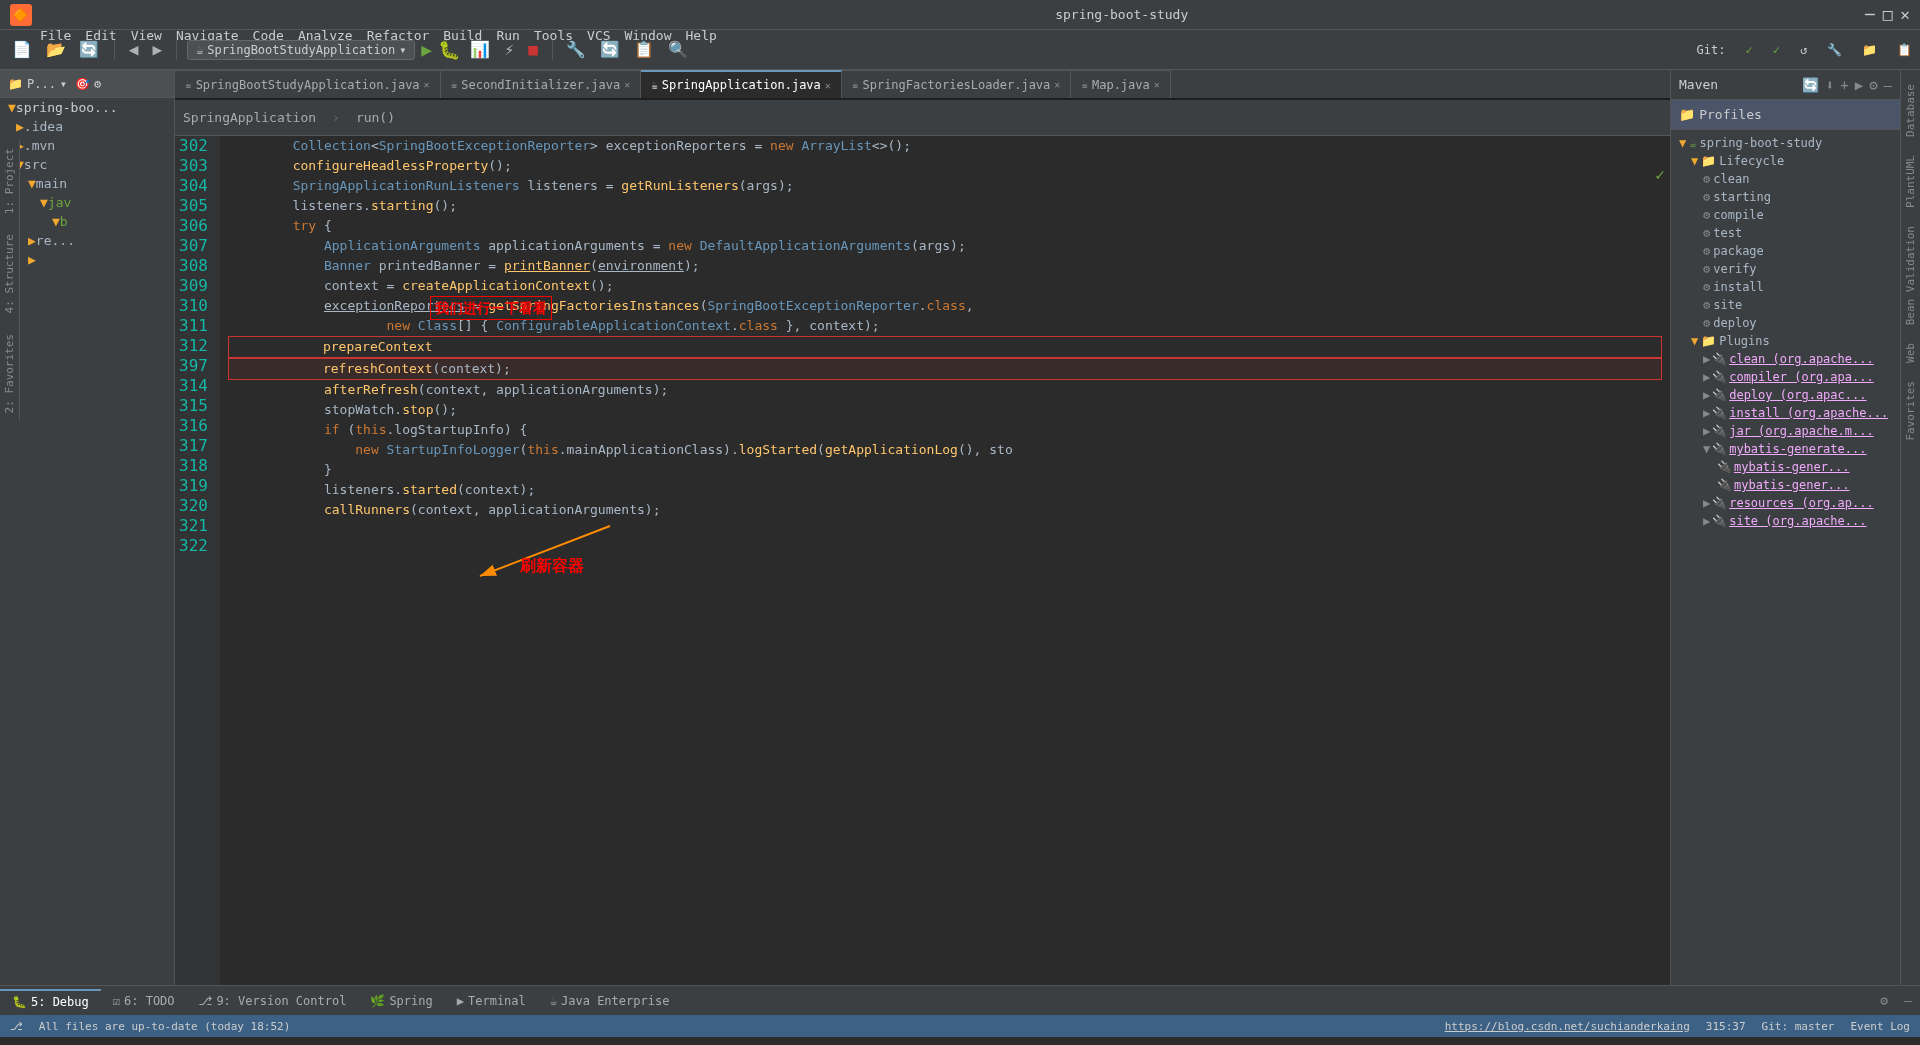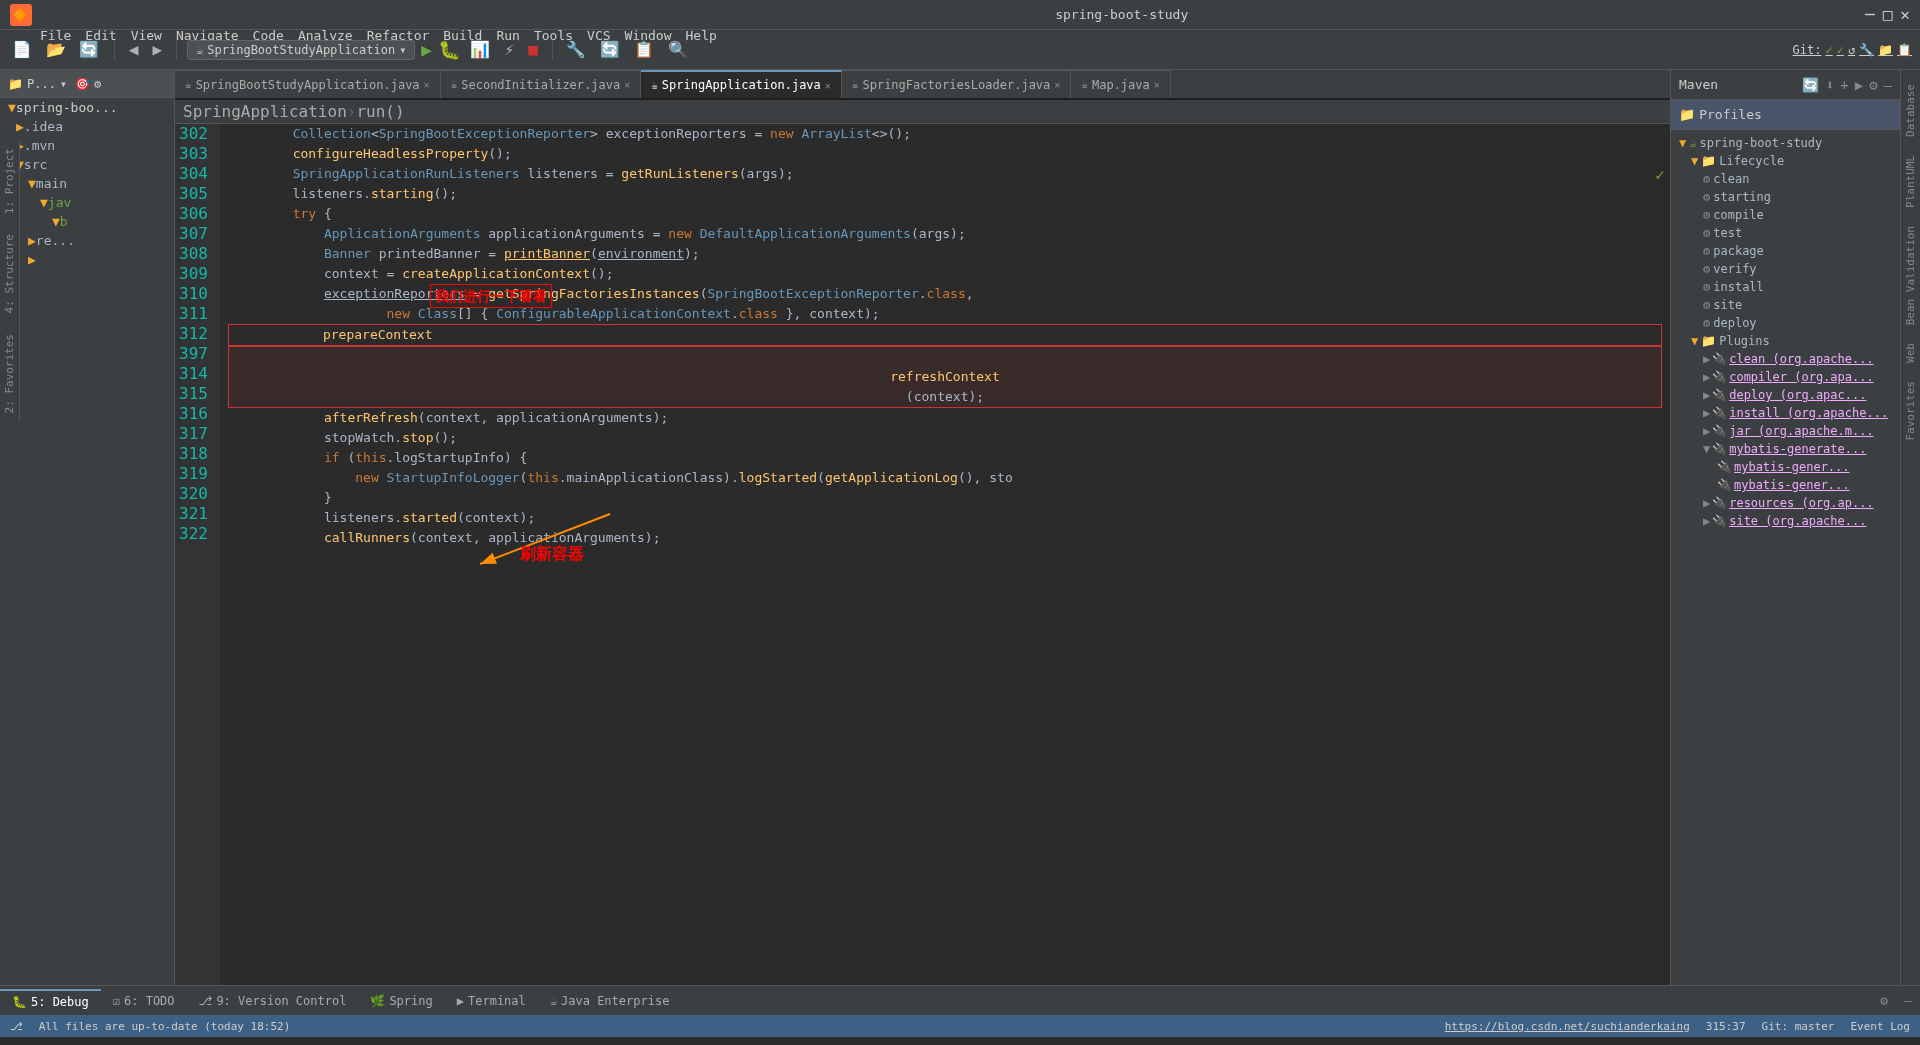"Git:" #toolbar .git-area { gap: 4px -> 20px; text-decoration: underline -> none }
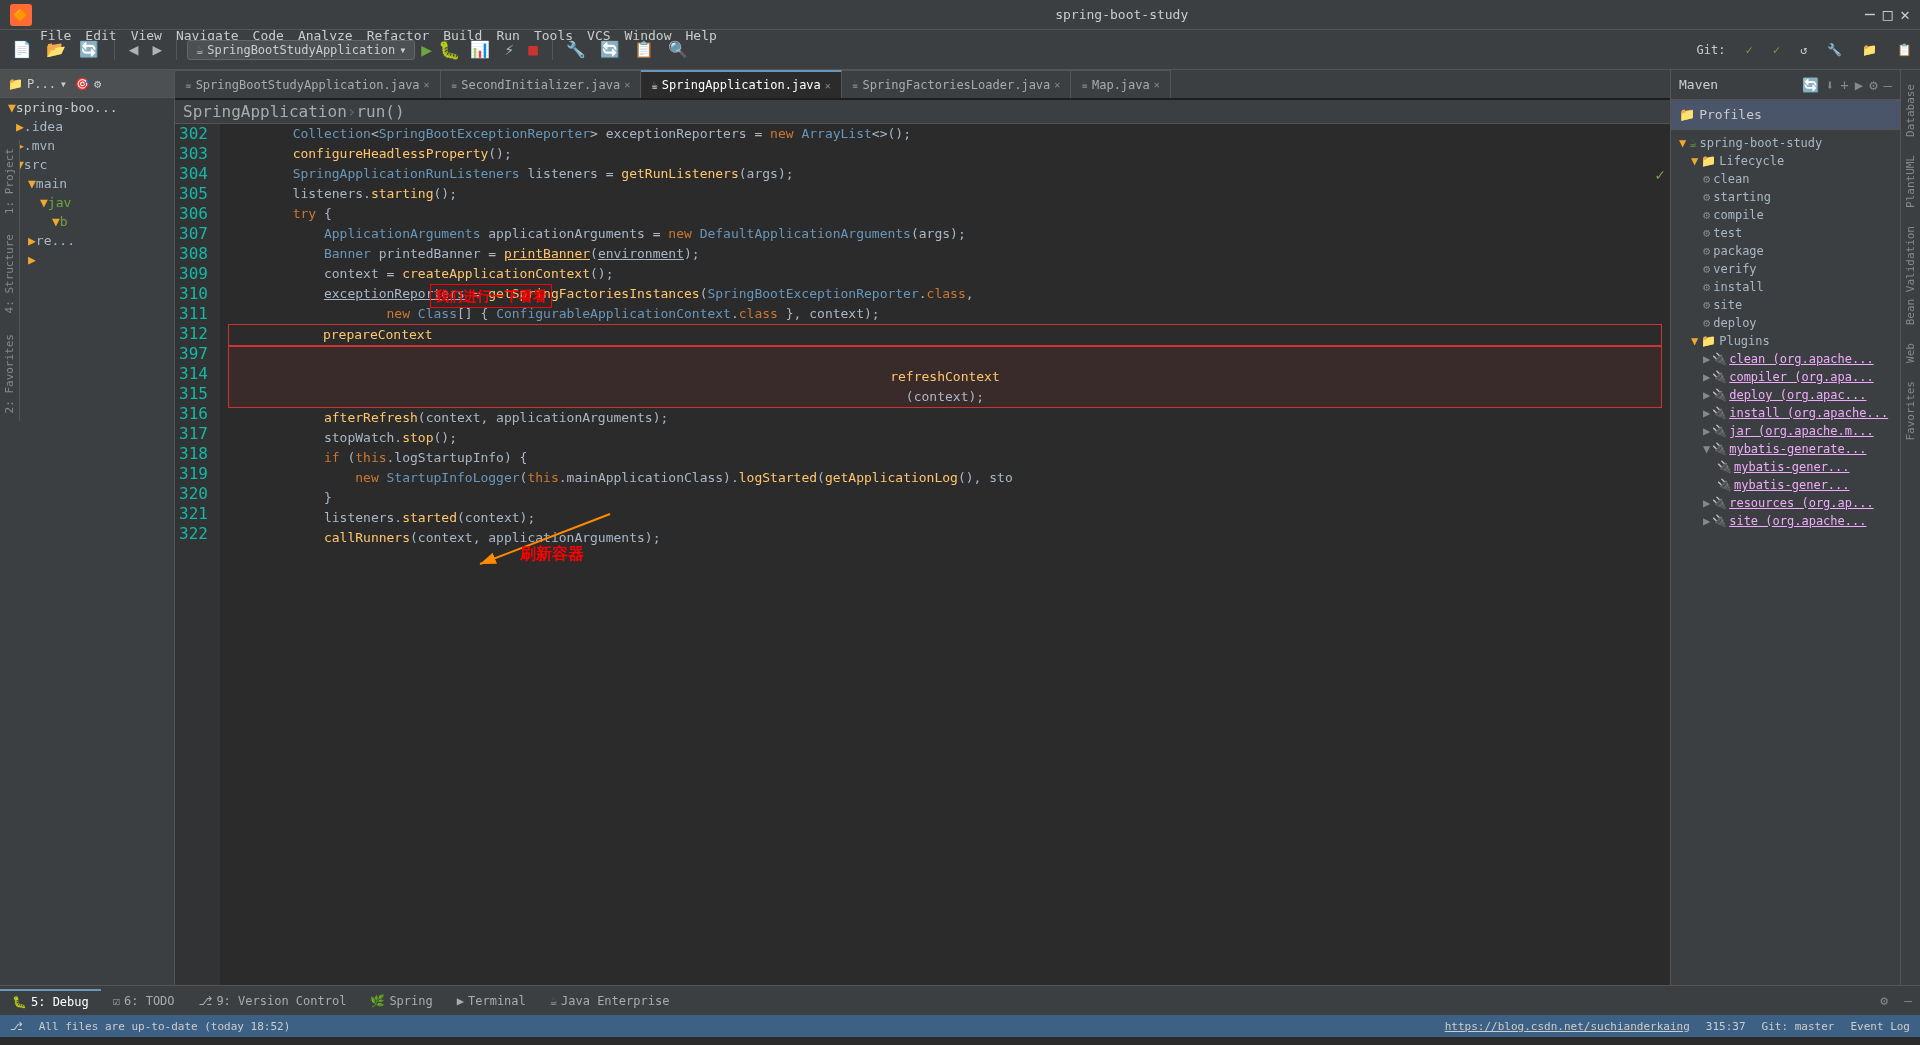"SpringApplication" #breadcrumb { font-size: 16px -> 13px; gap: 0 -> 16px; height: 24px -> 36px }
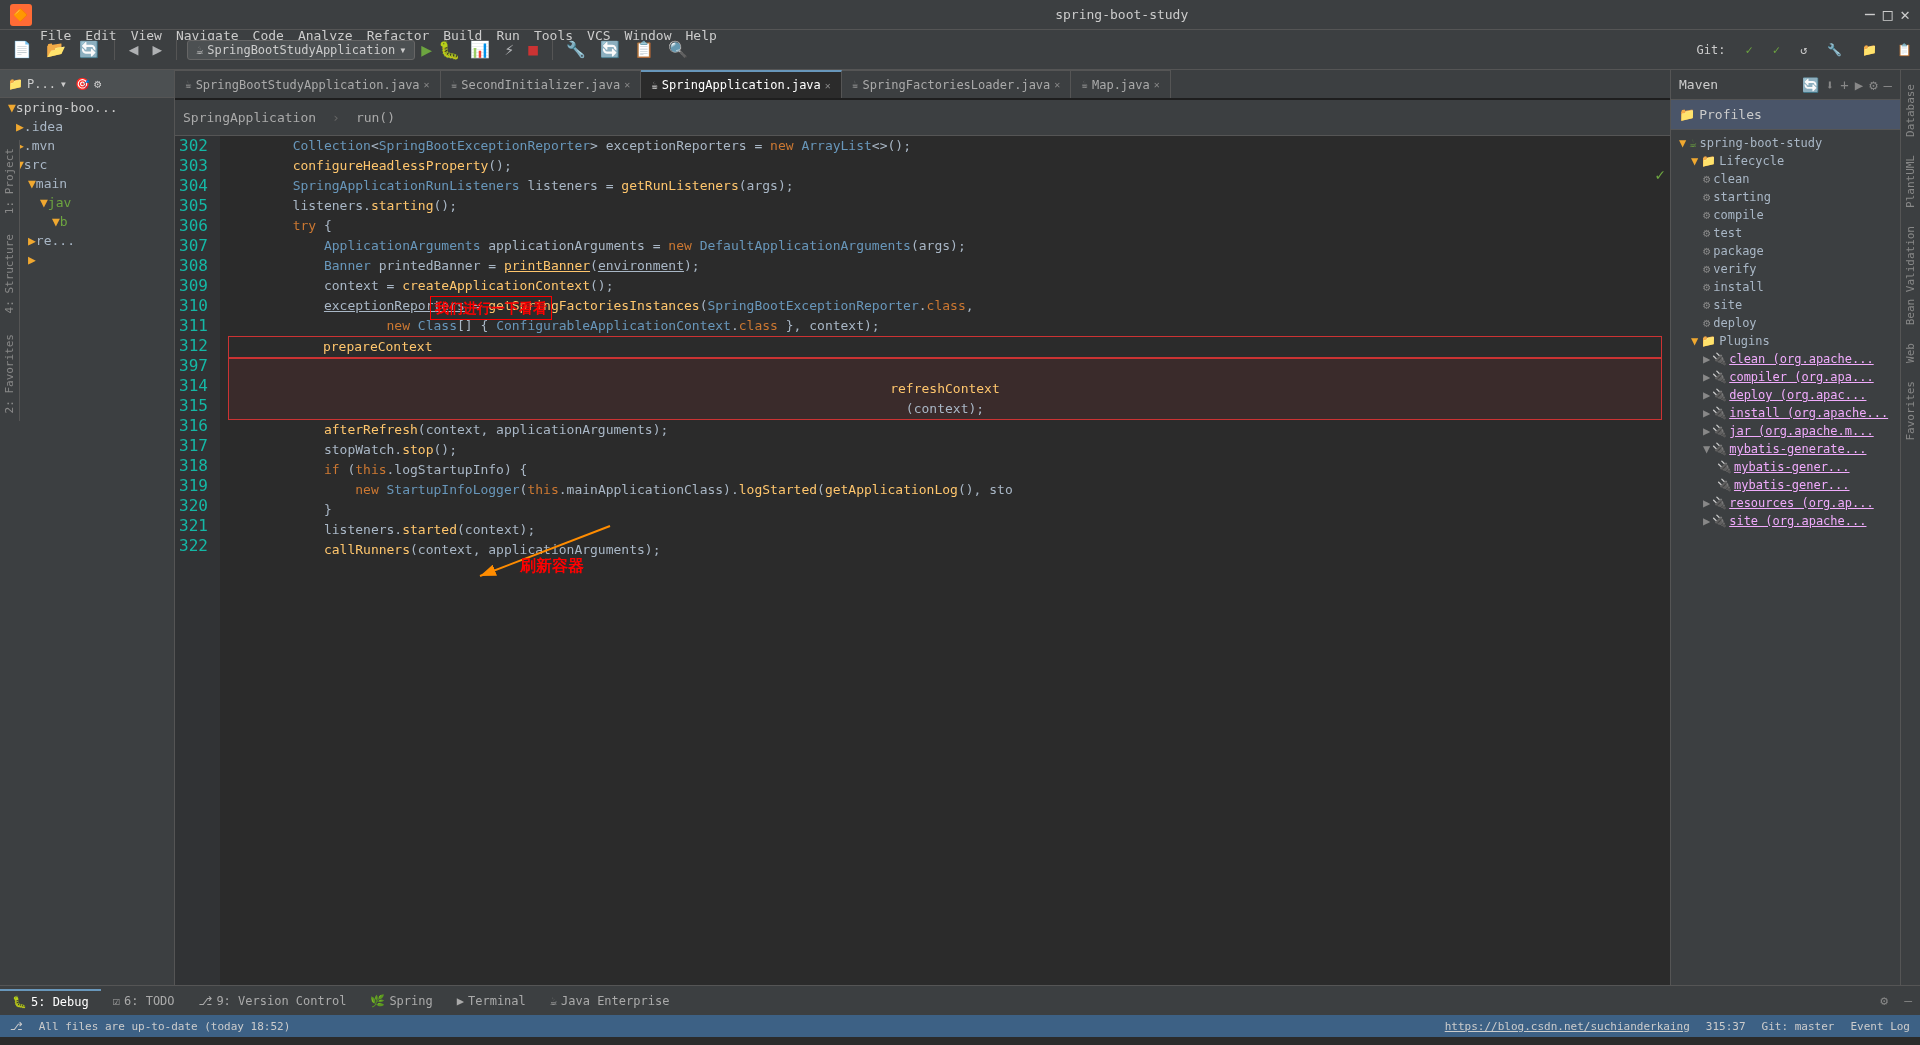"refreshContext" div.code-line { flex-direction: column -> none }
